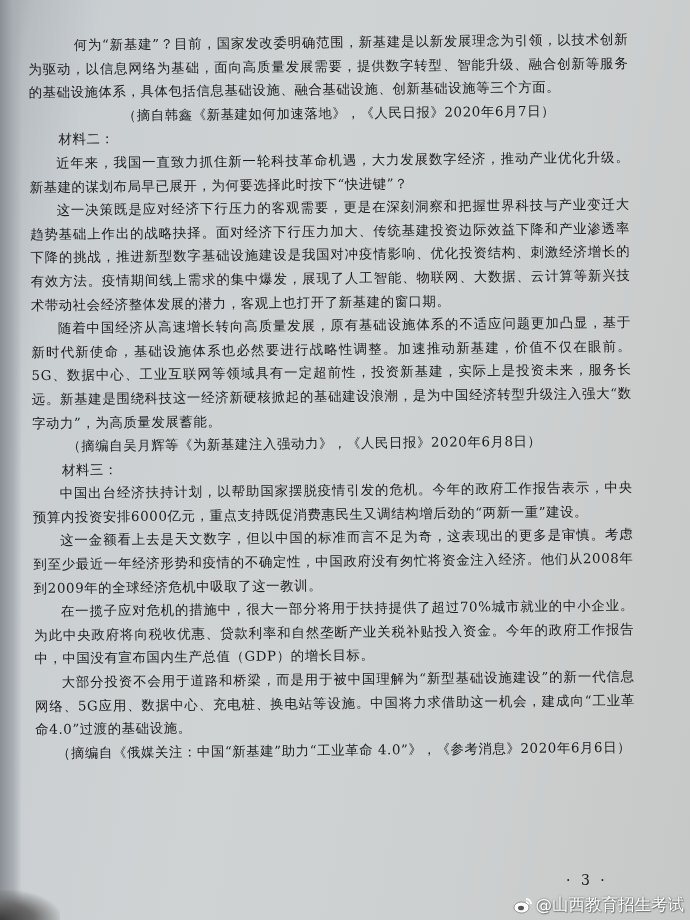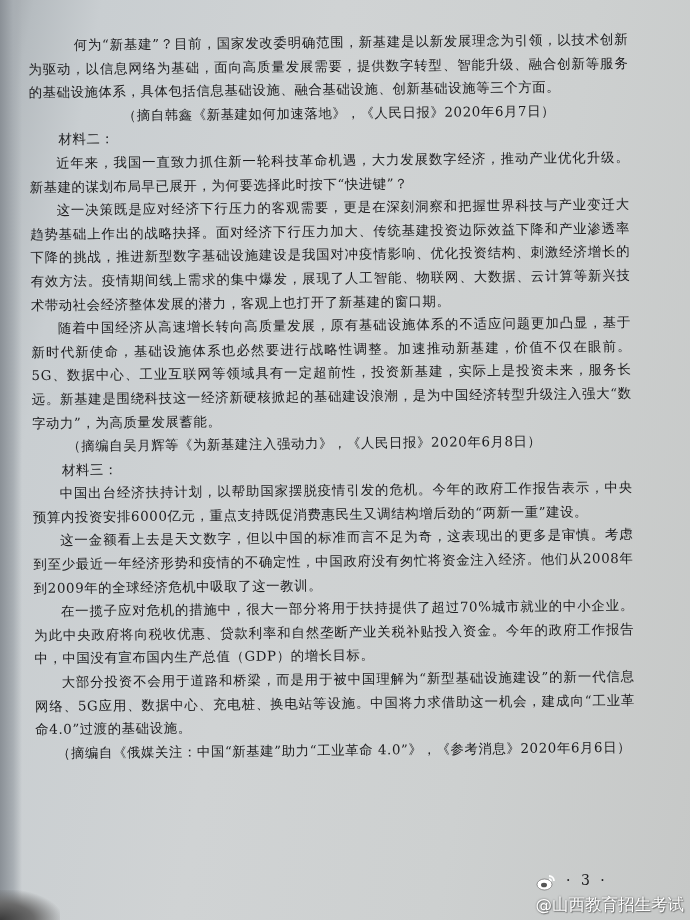"@山西教育招生考试" .watermark { align-items: flex-start -> center; flex-direction: column -> none }
